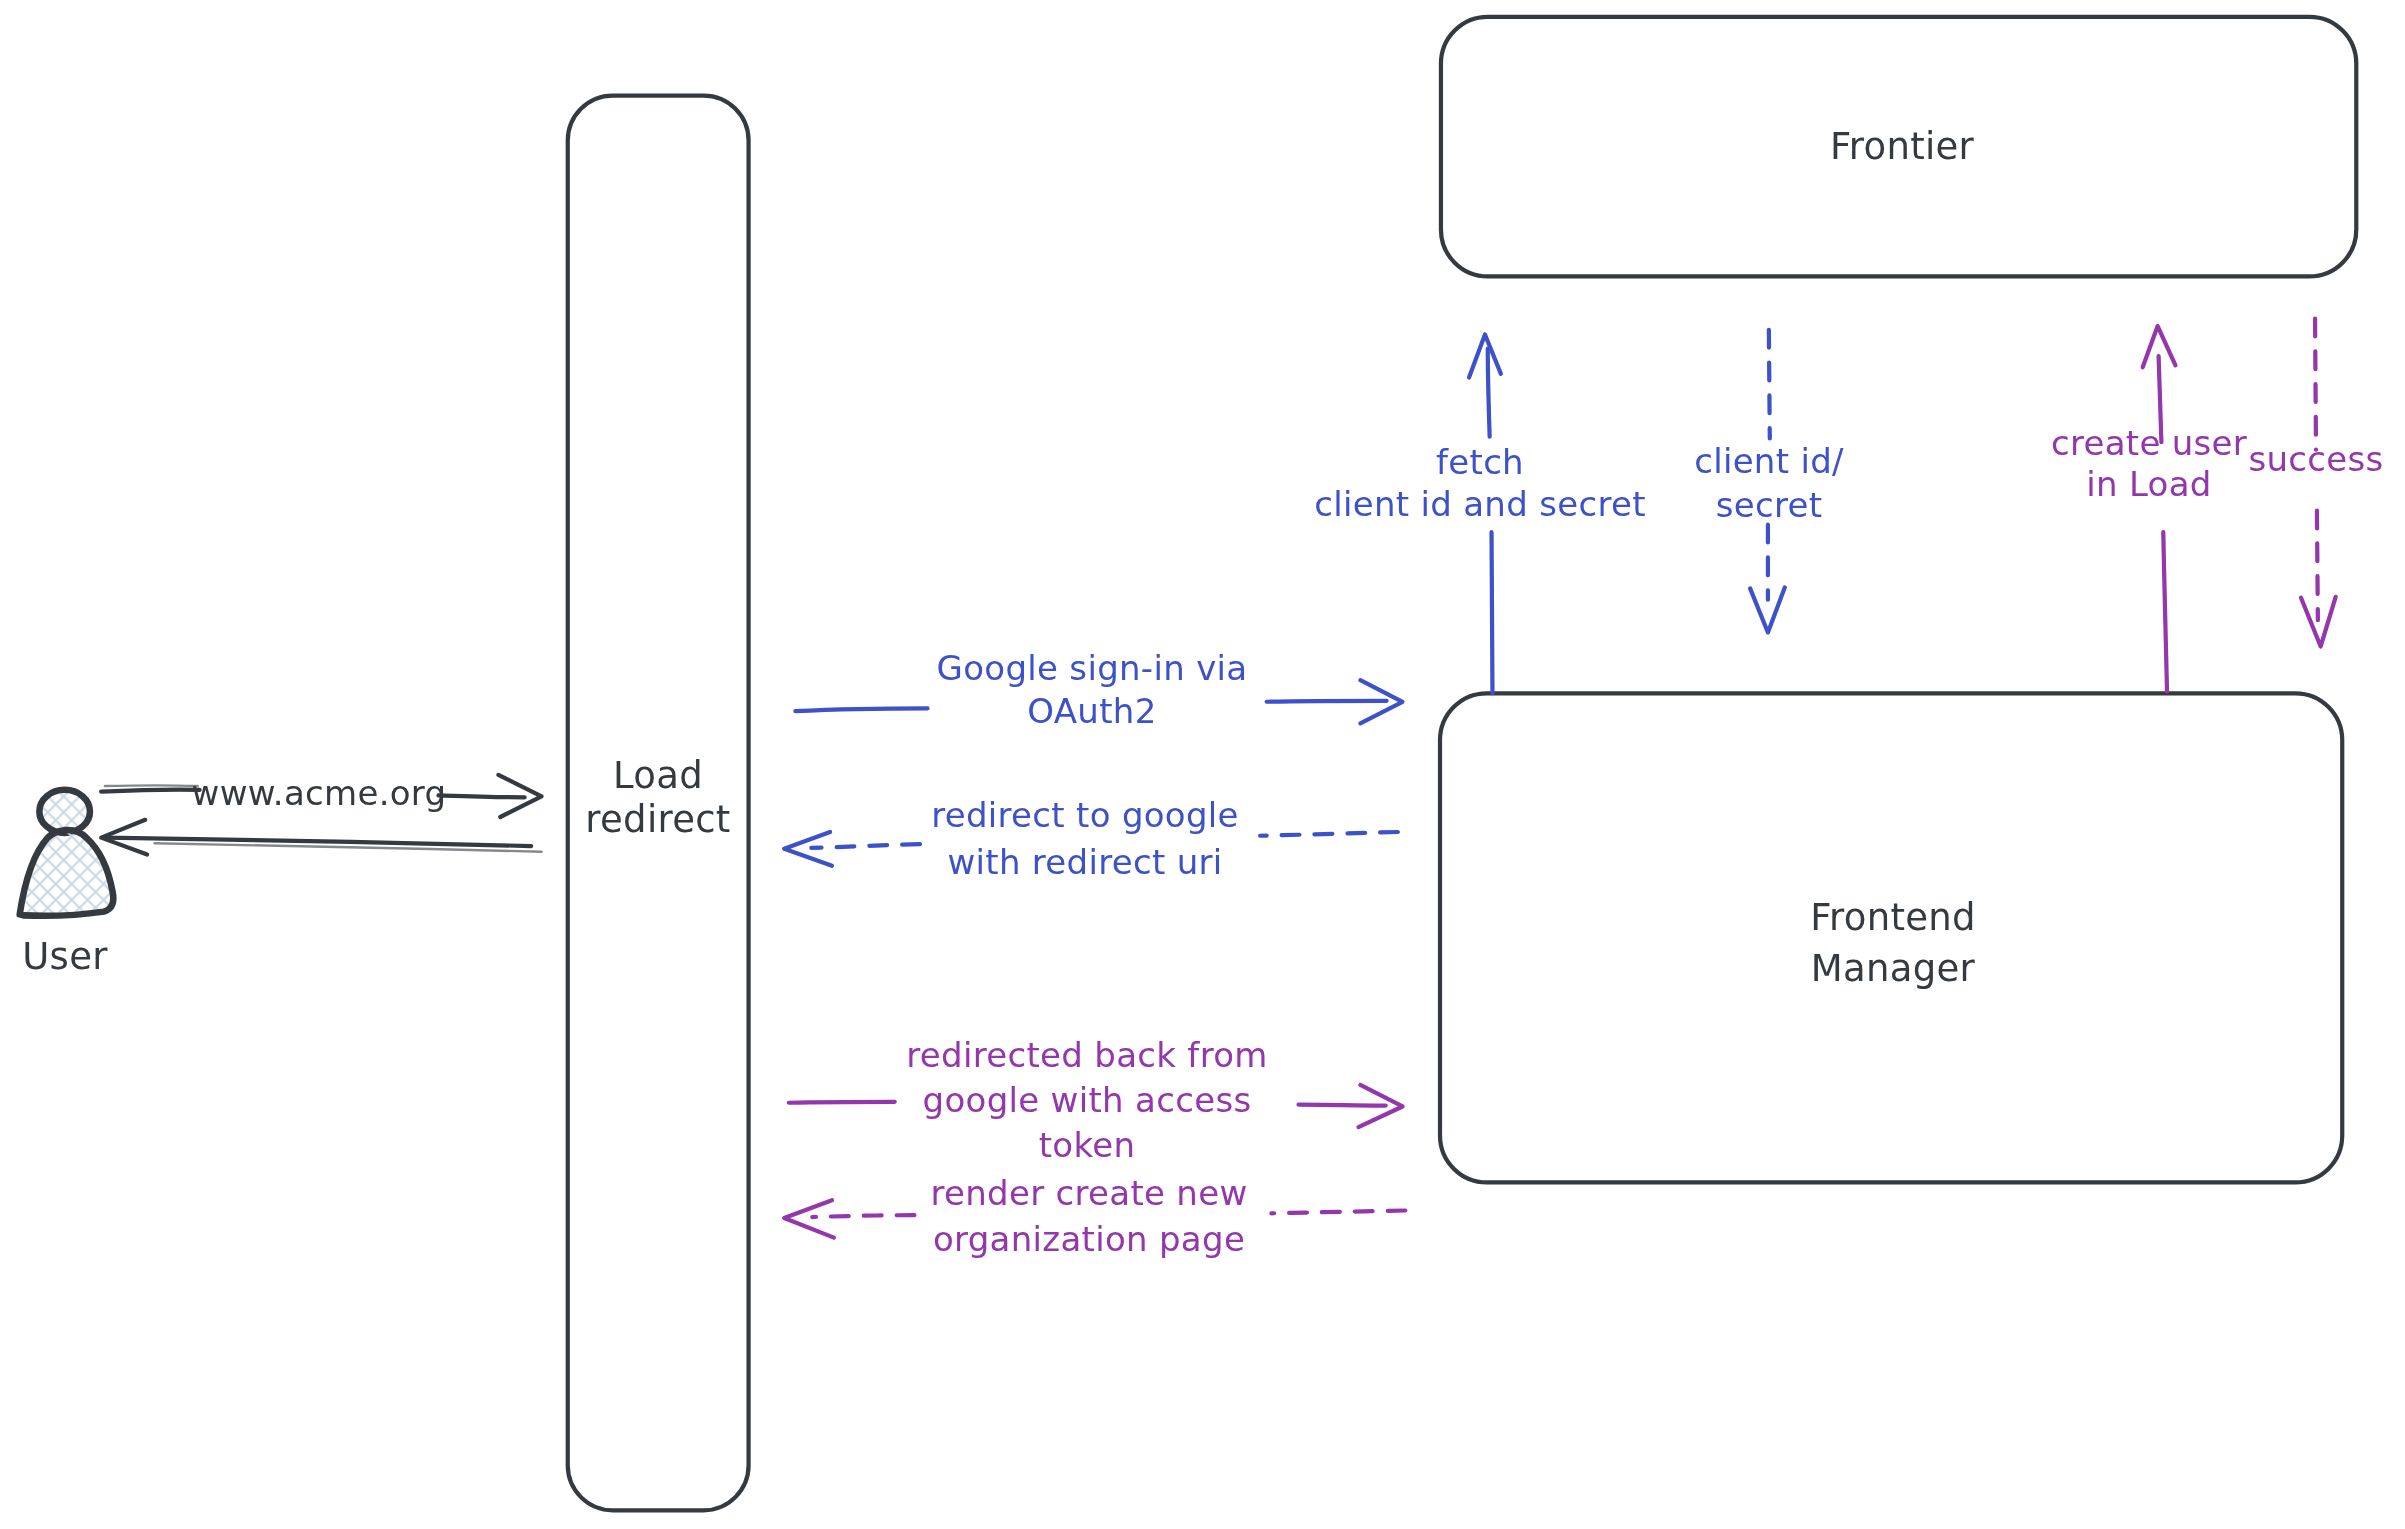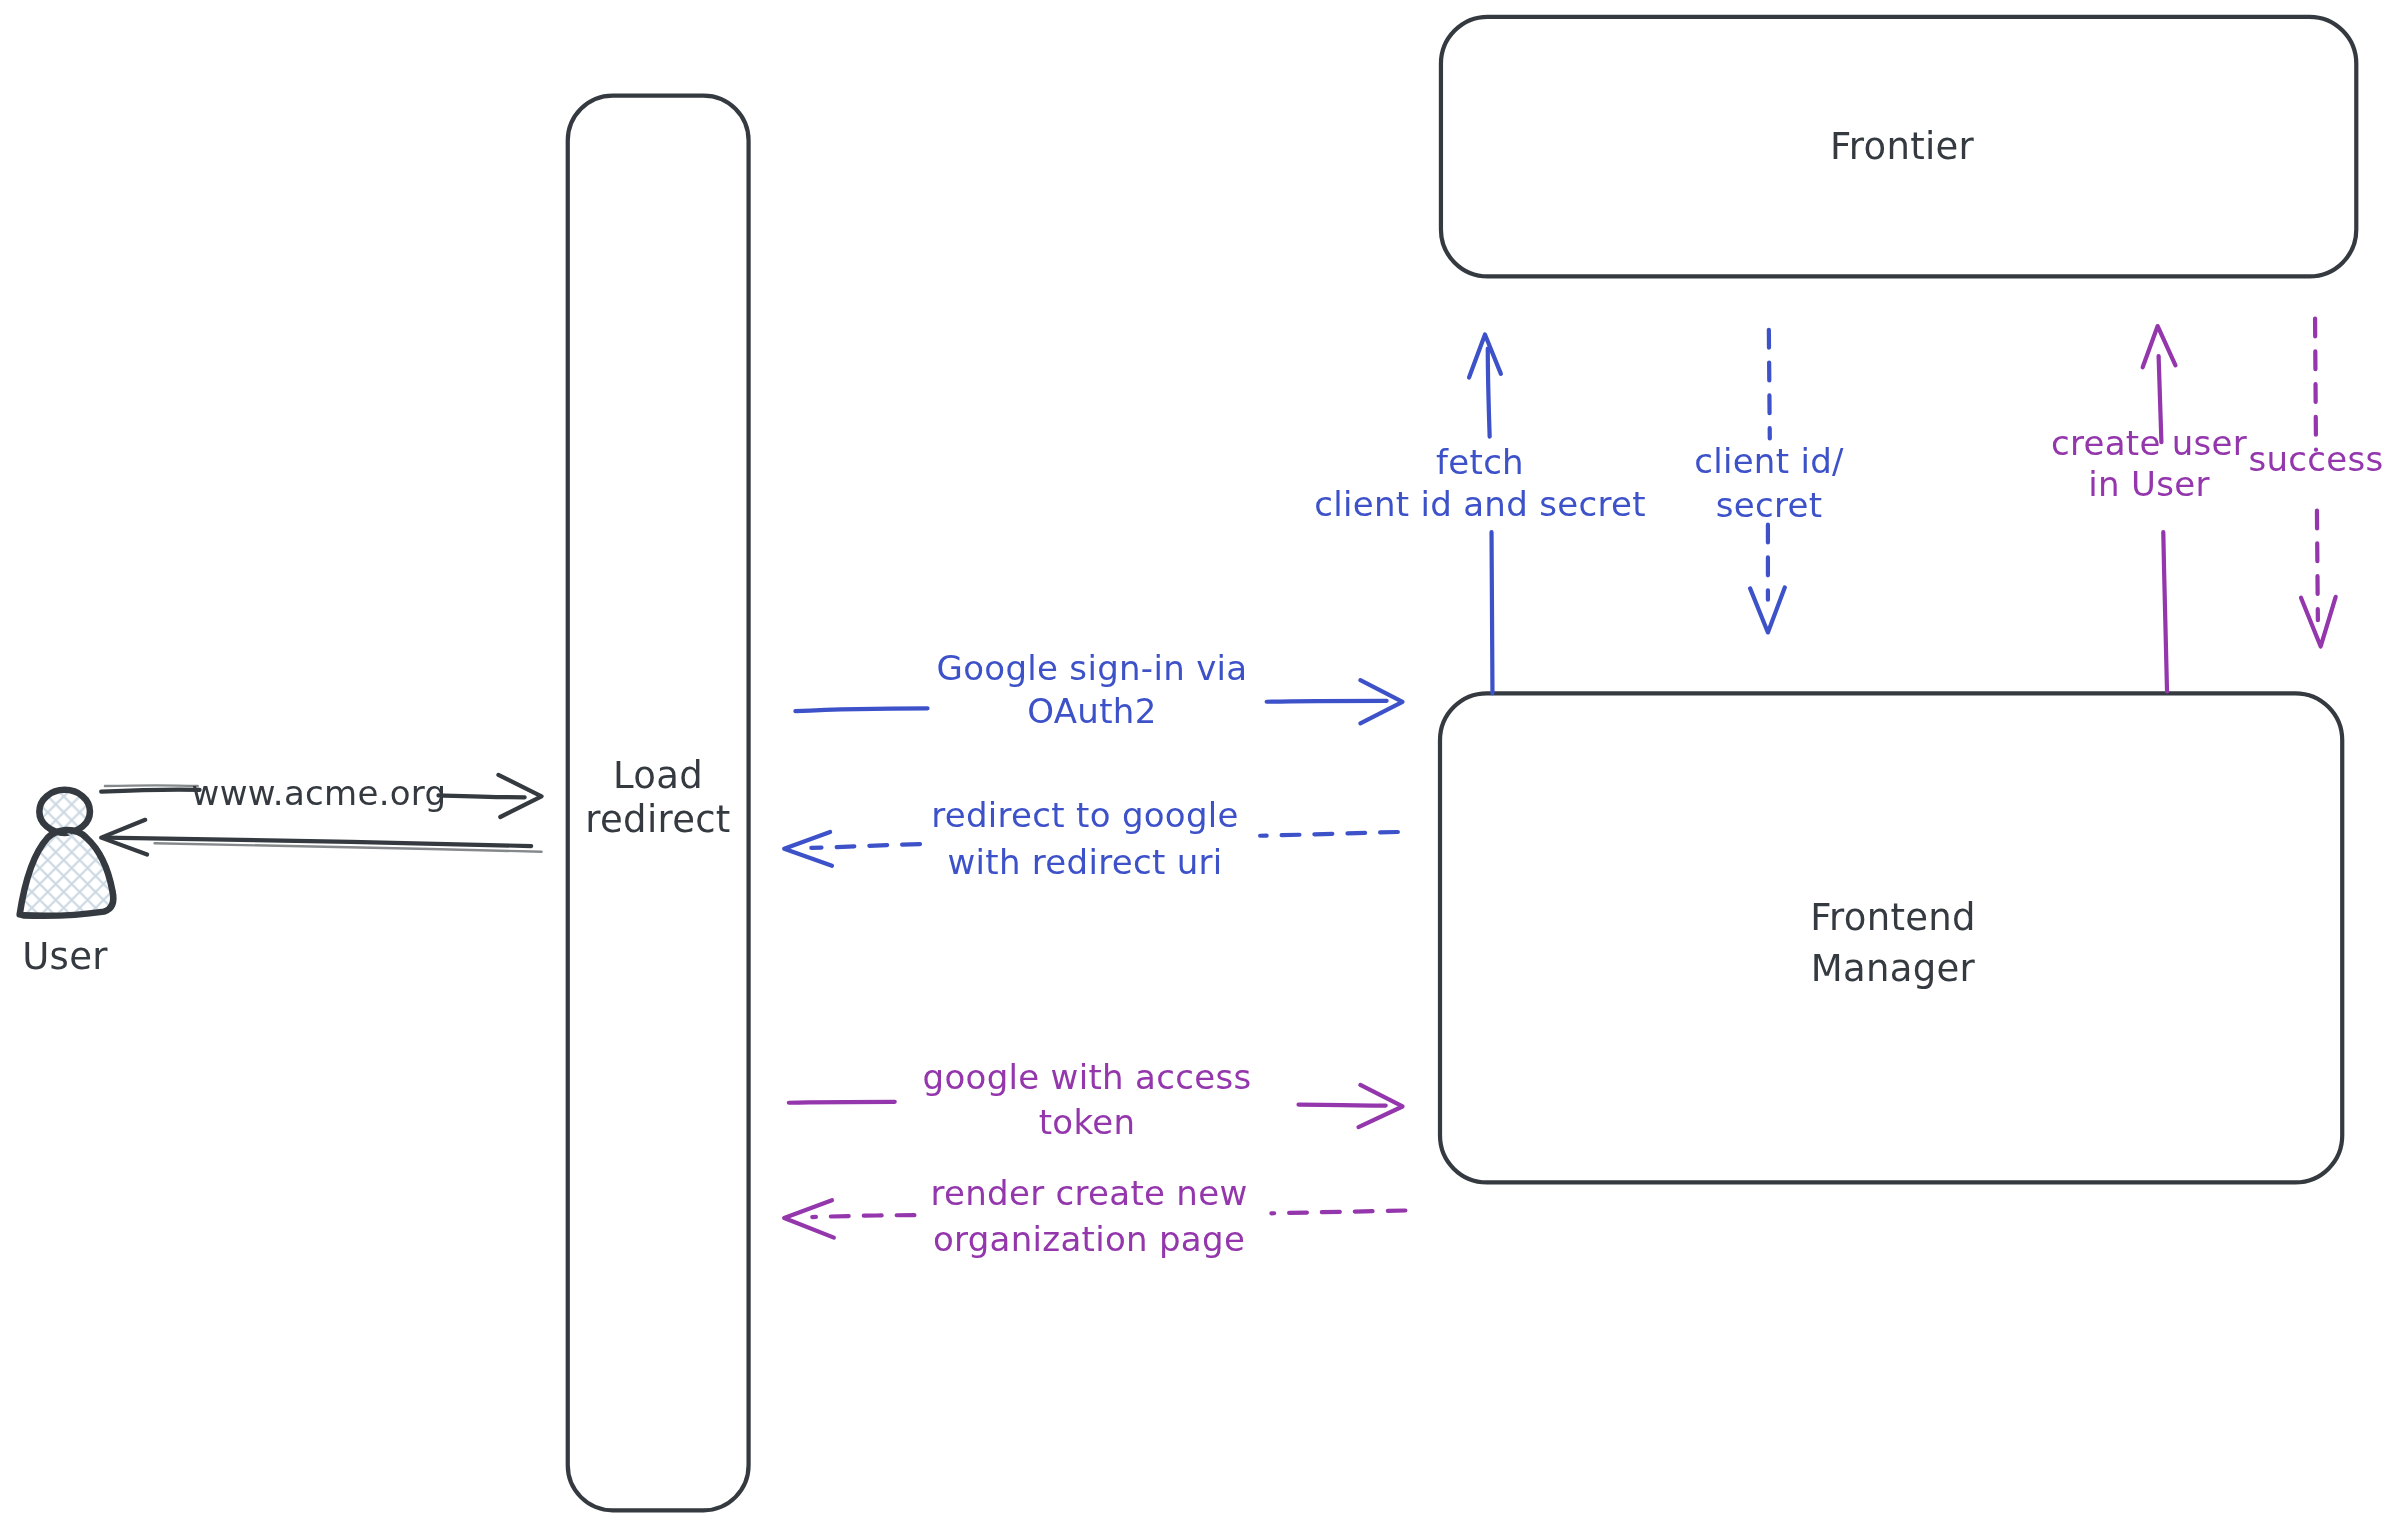"in User" span { text: User -> Load }
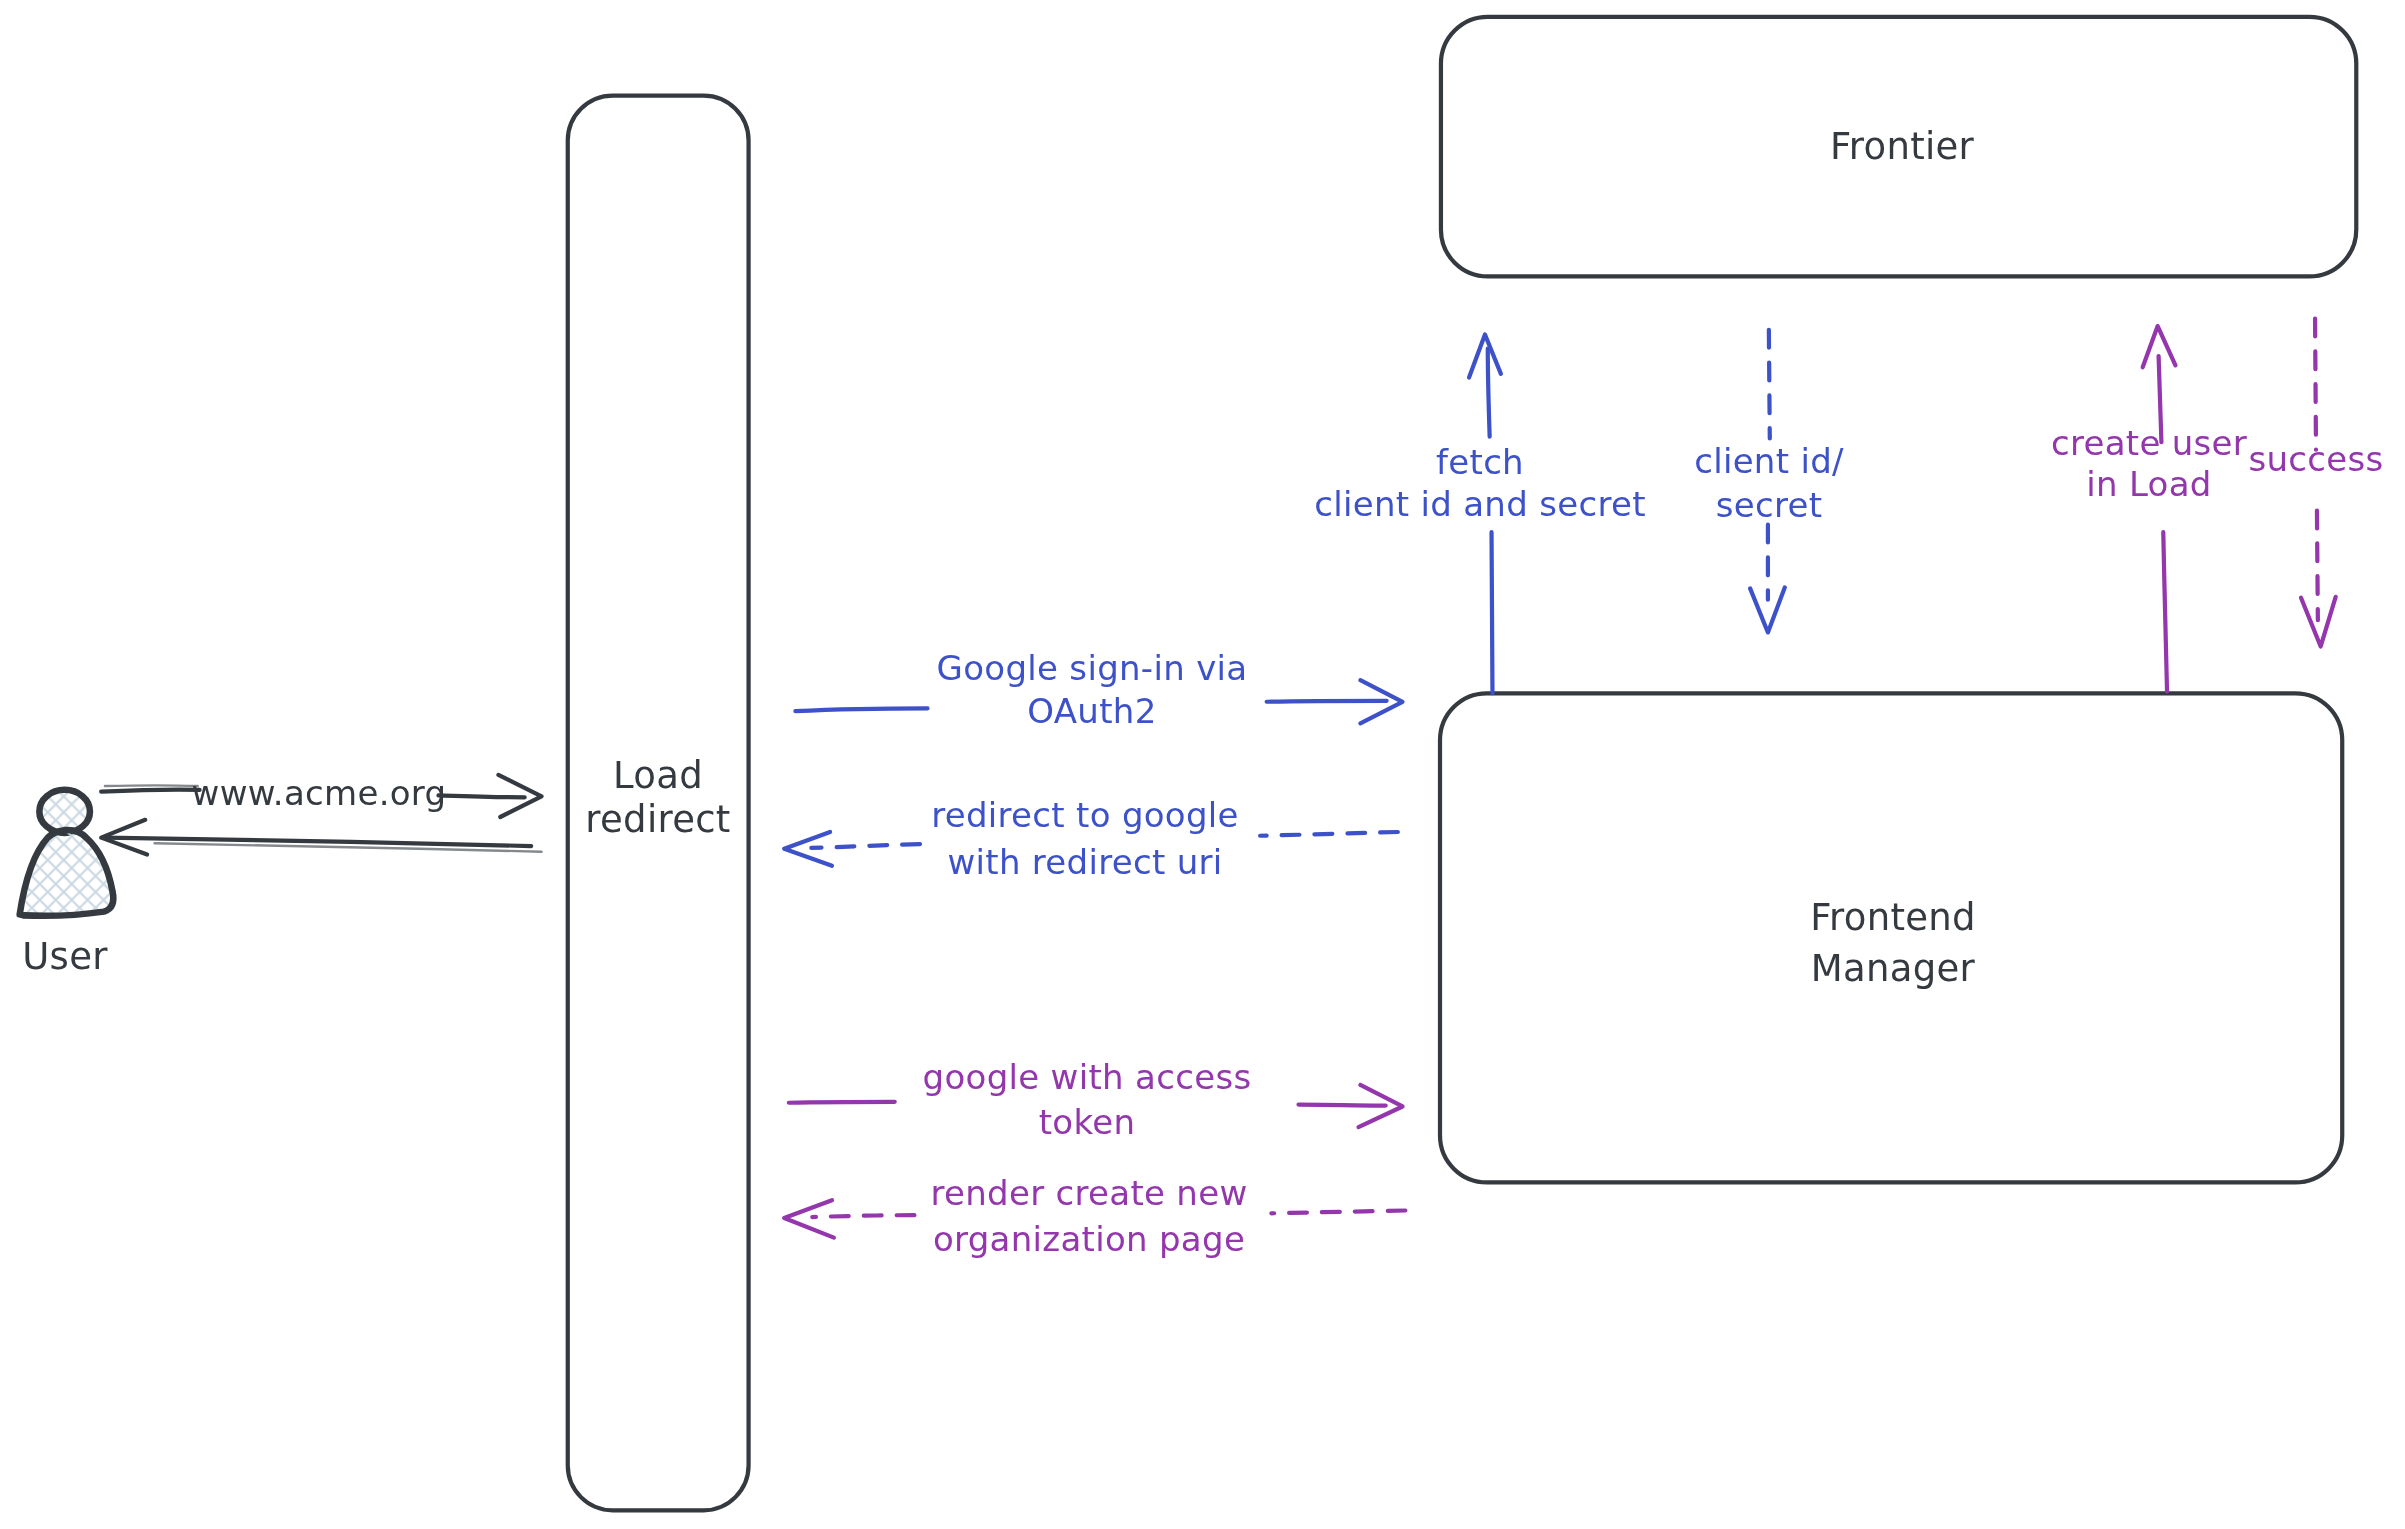"redirected back from" span { html: none -> <span>redirected back from</span> }
